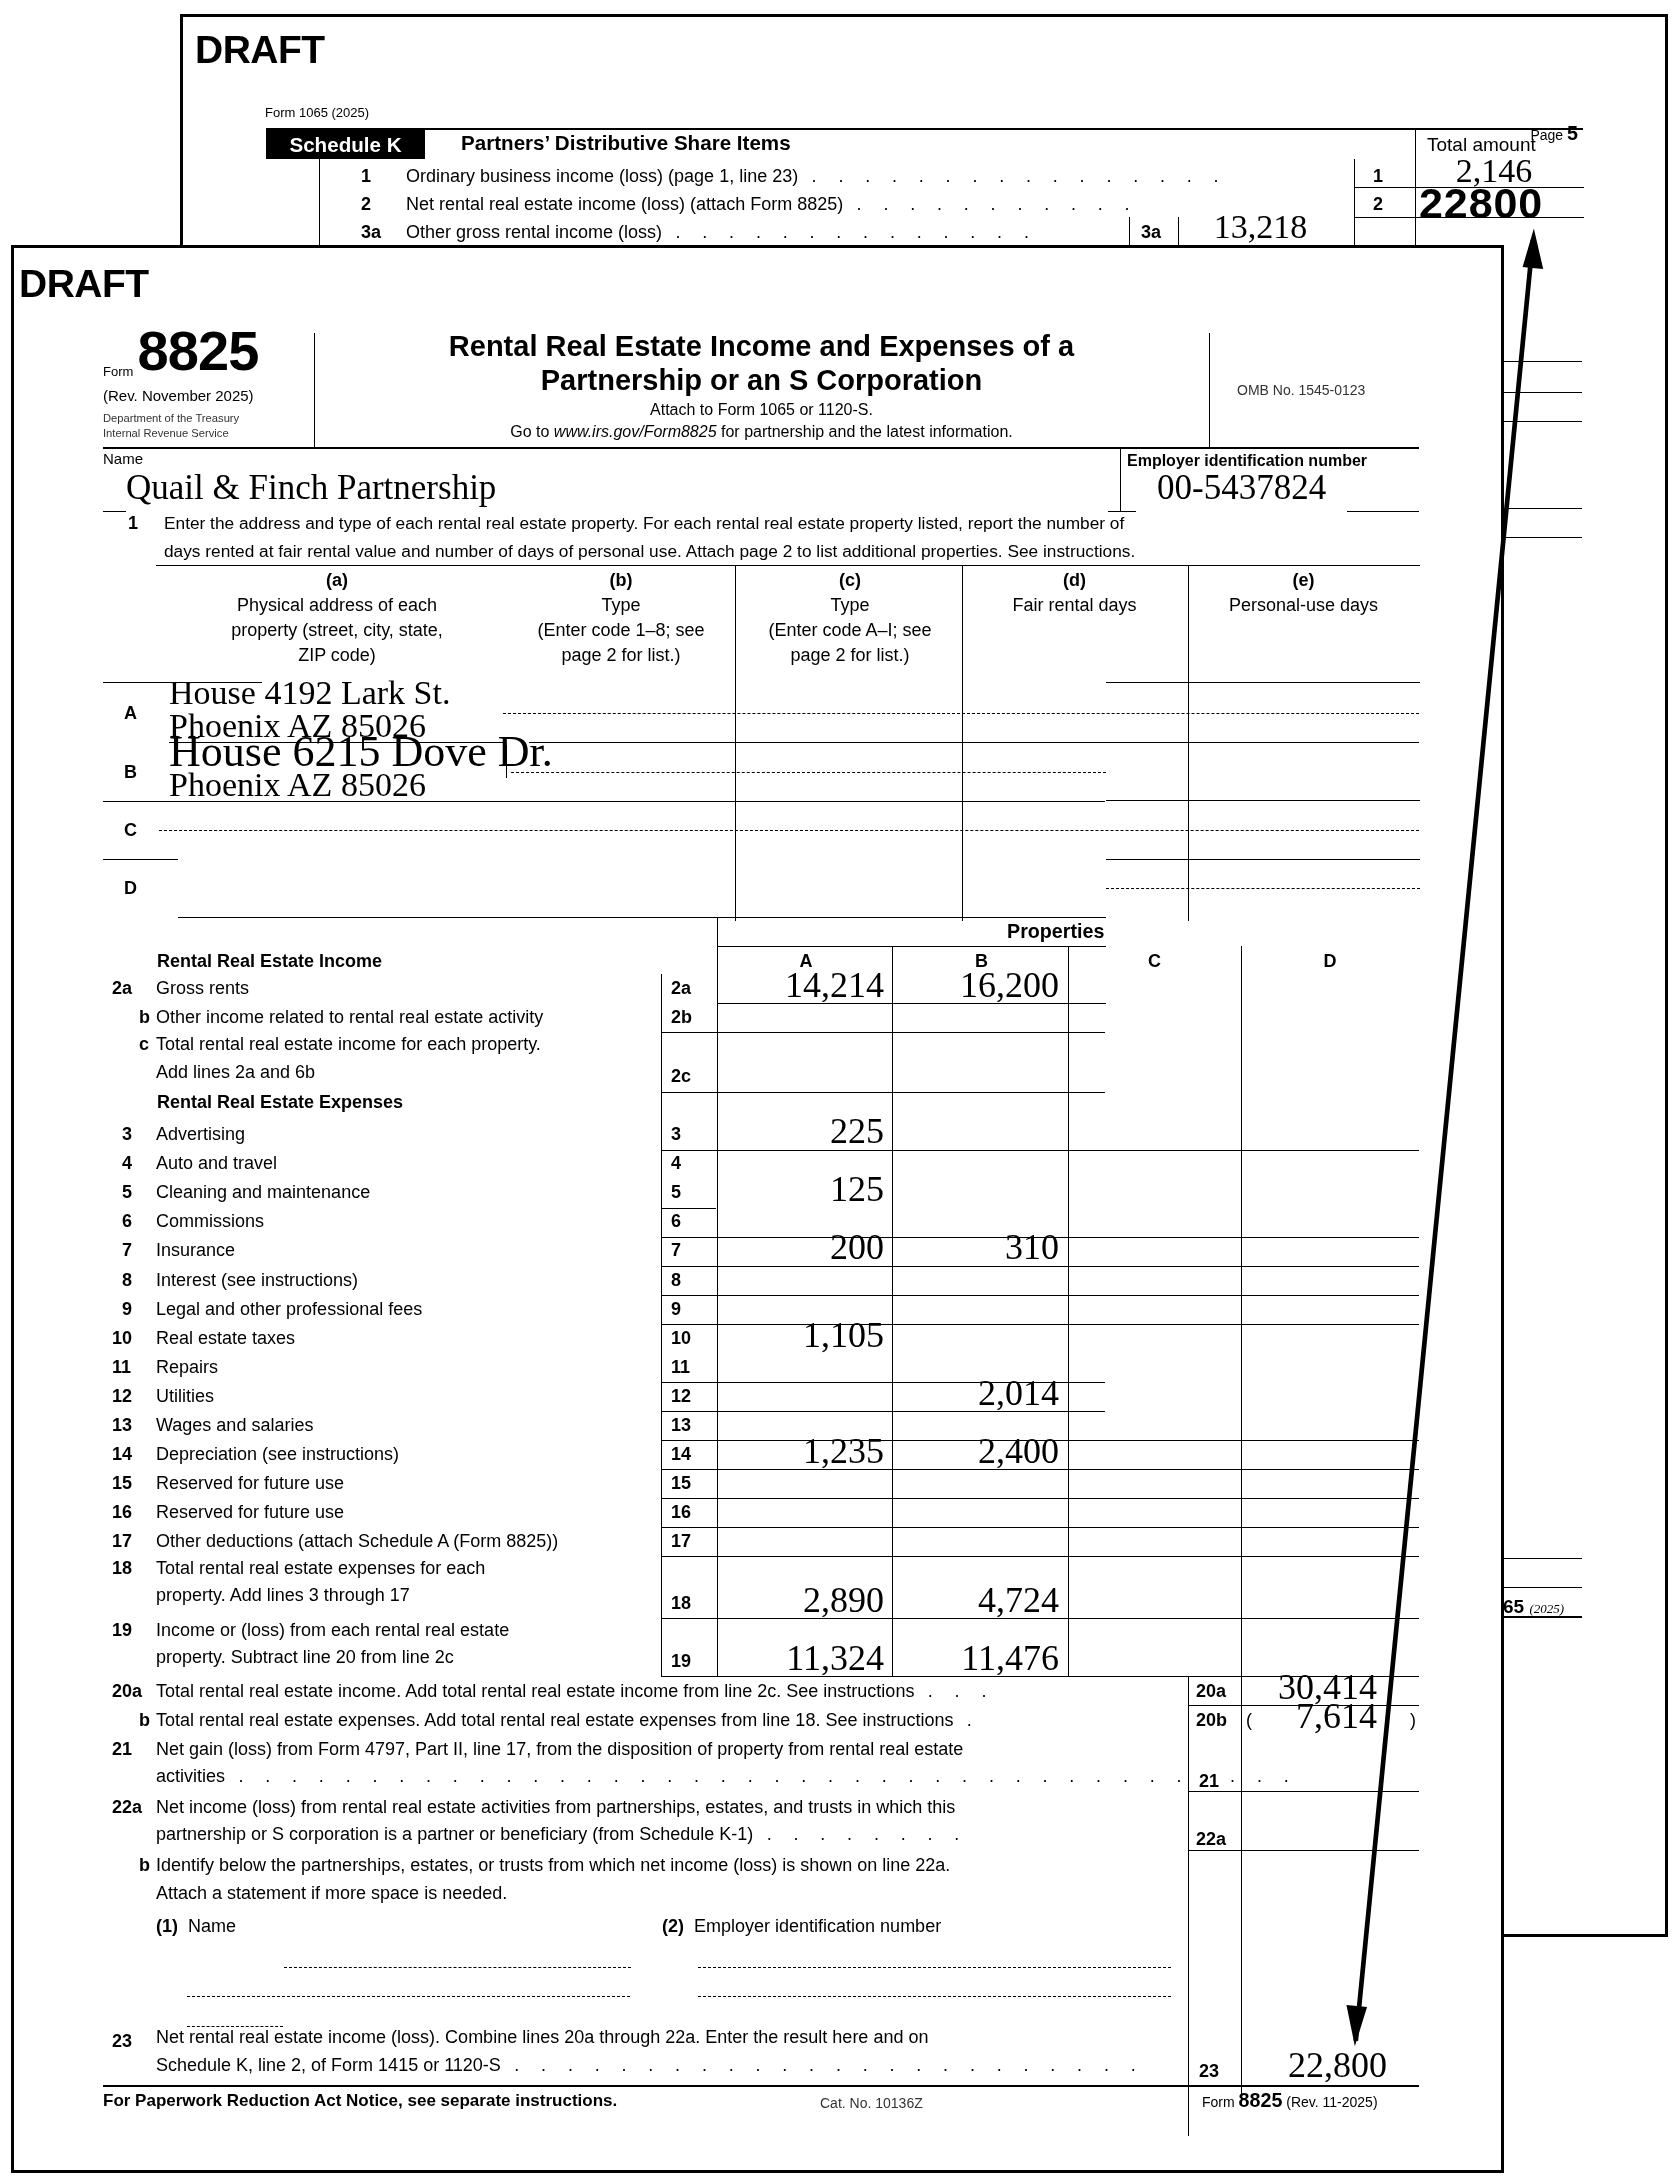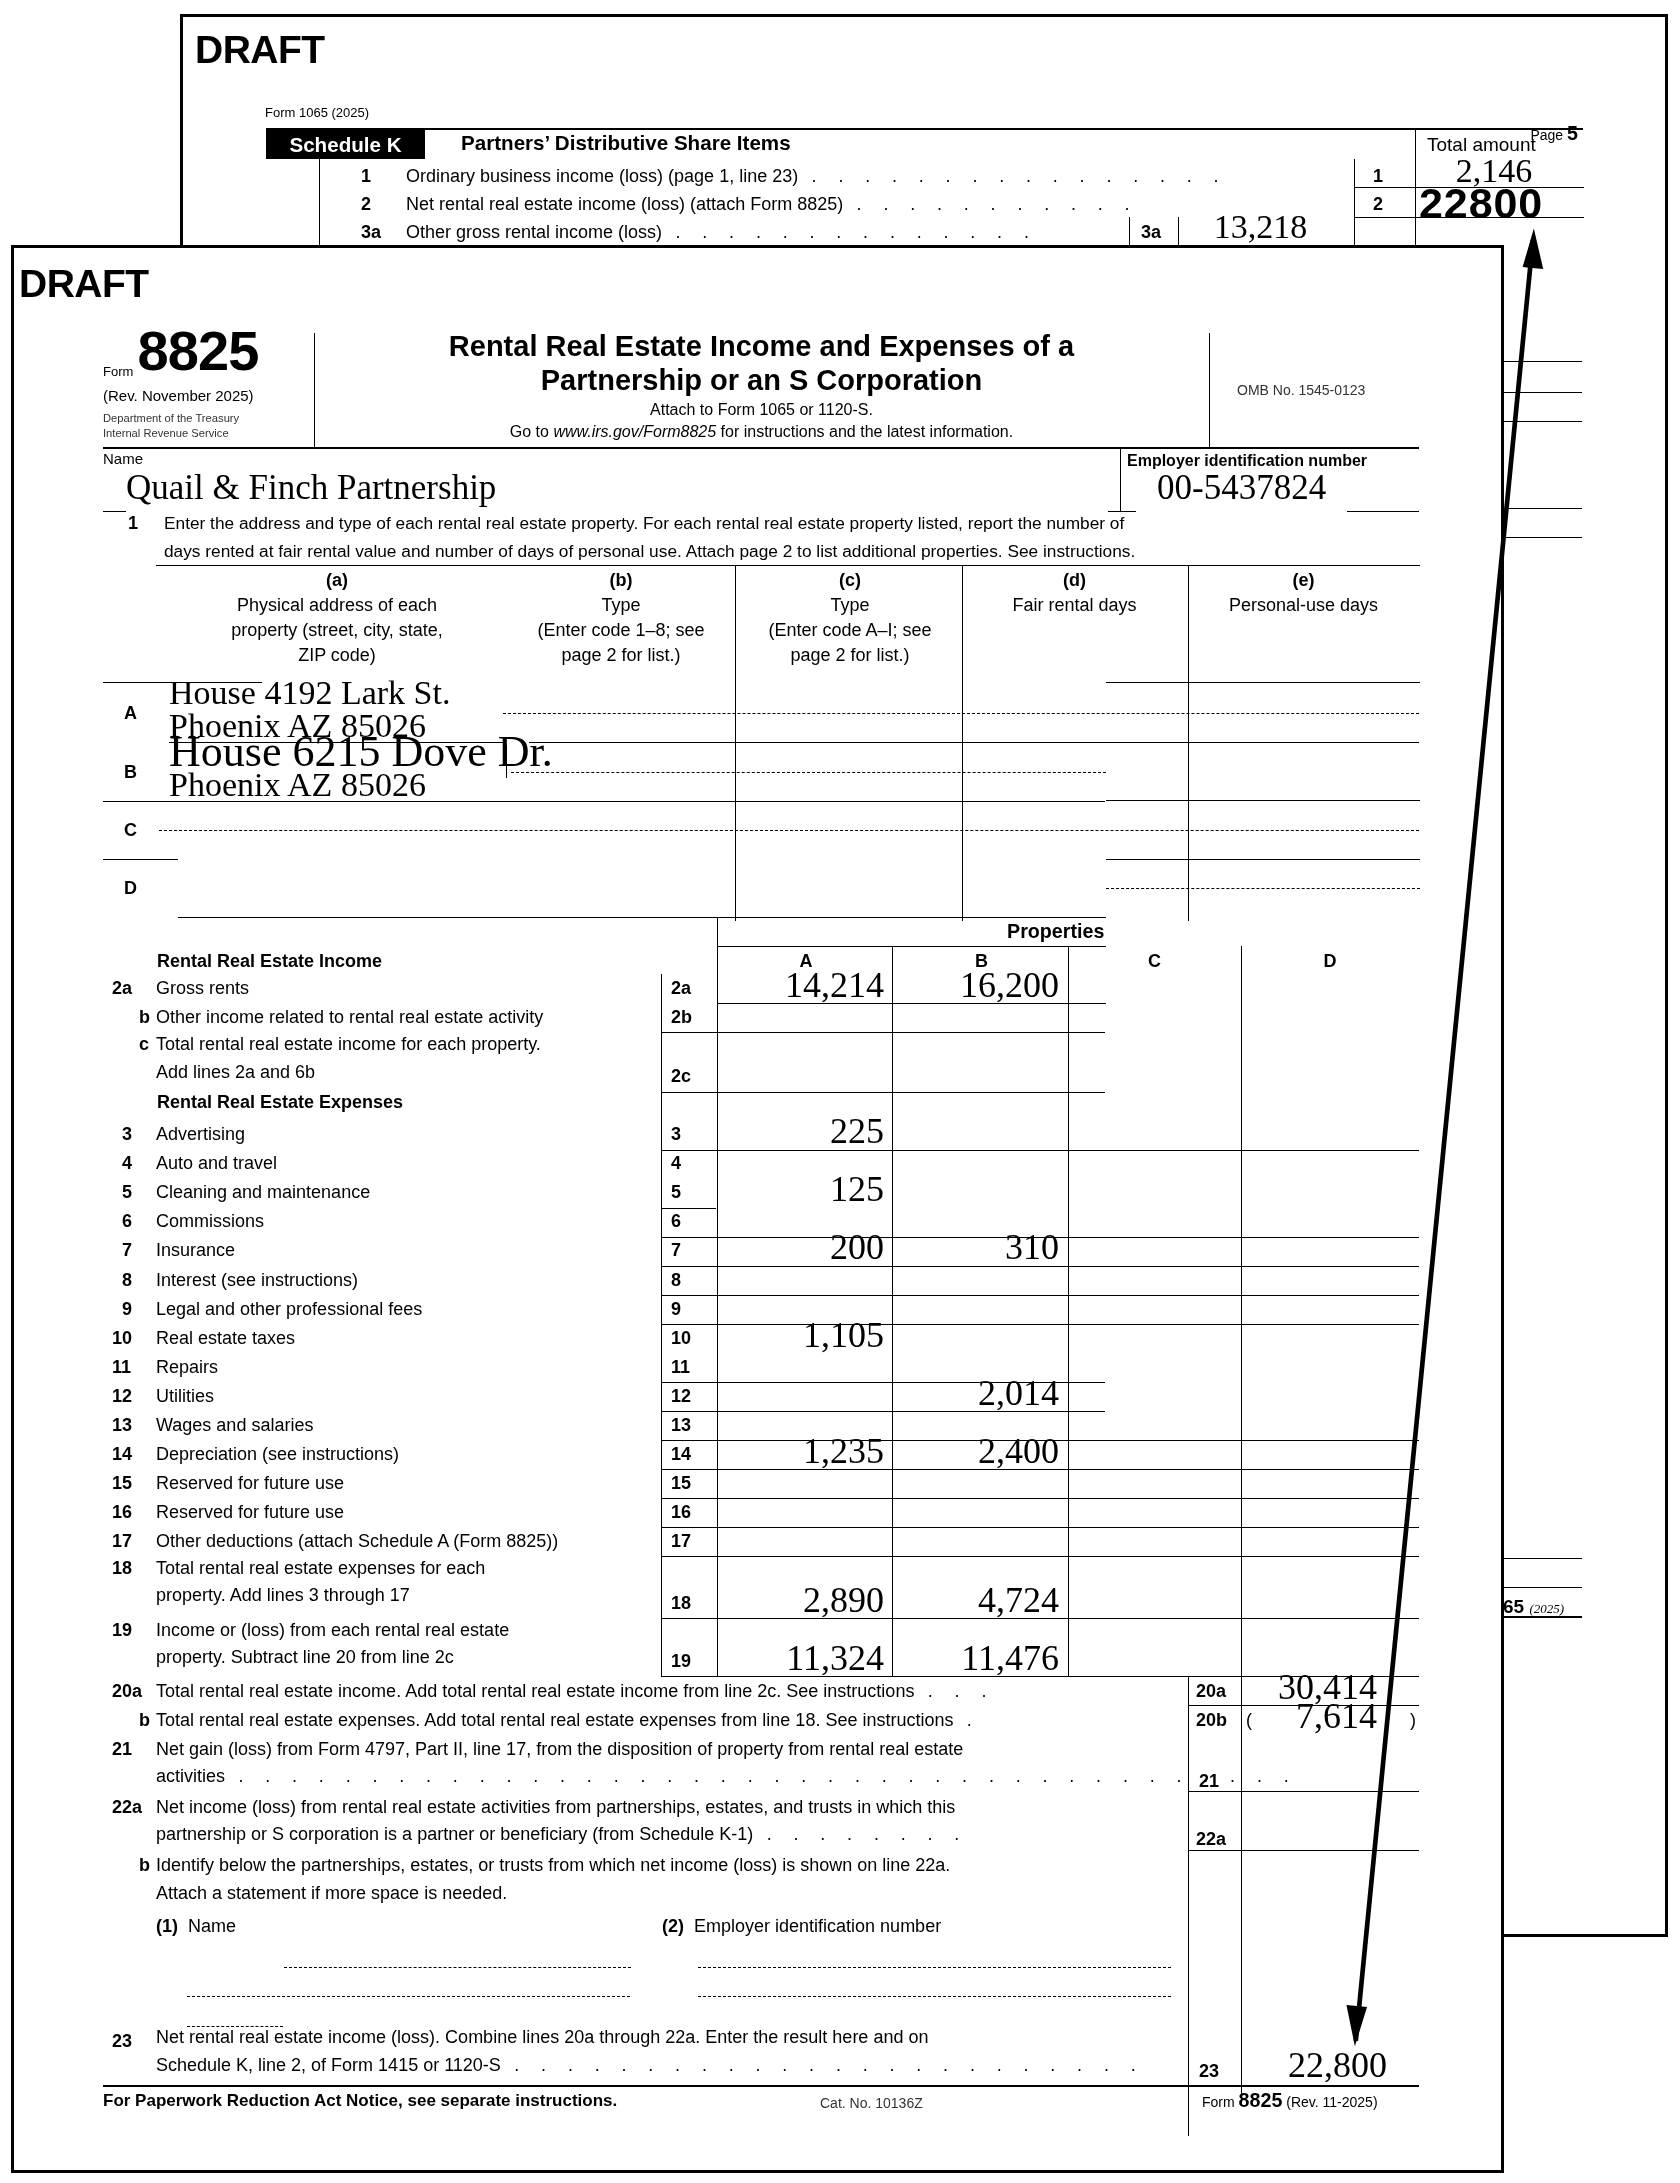"for instructions and the latest" span { text: instructions -> partnership }
